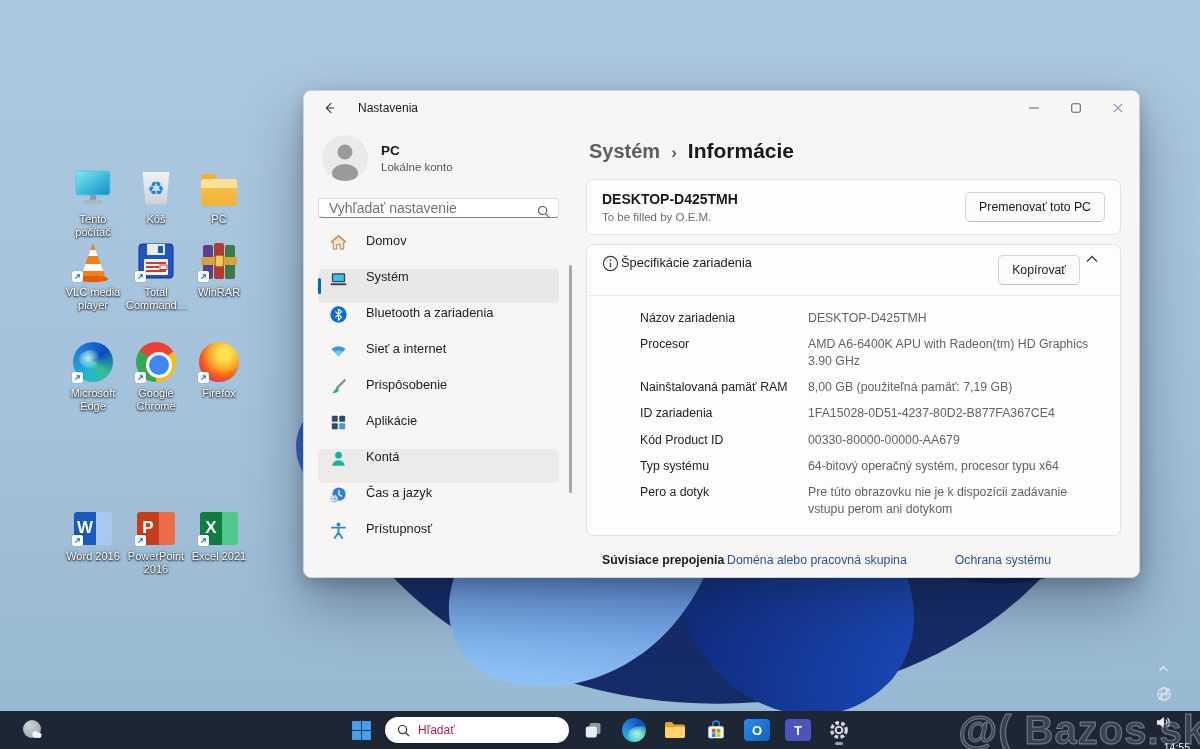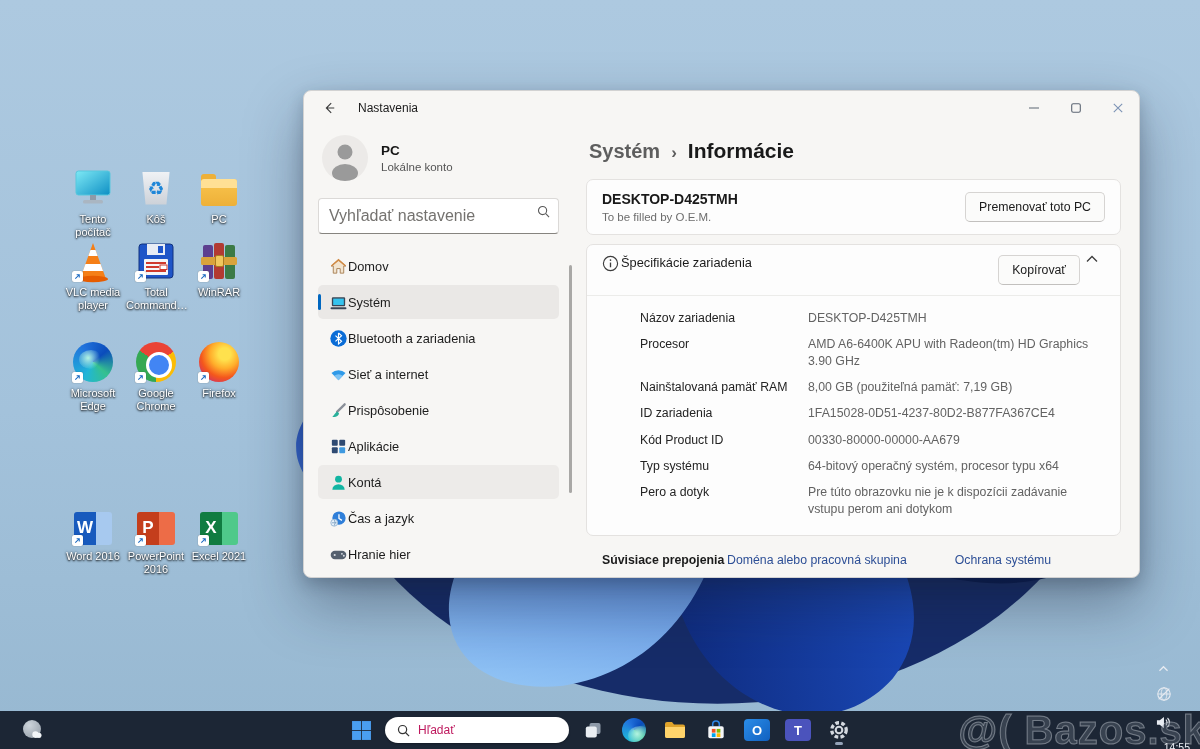"Vyhľadať nastavenie" .searchbox input { font-size: 16px -> 14px; height: 36px -> 20px }
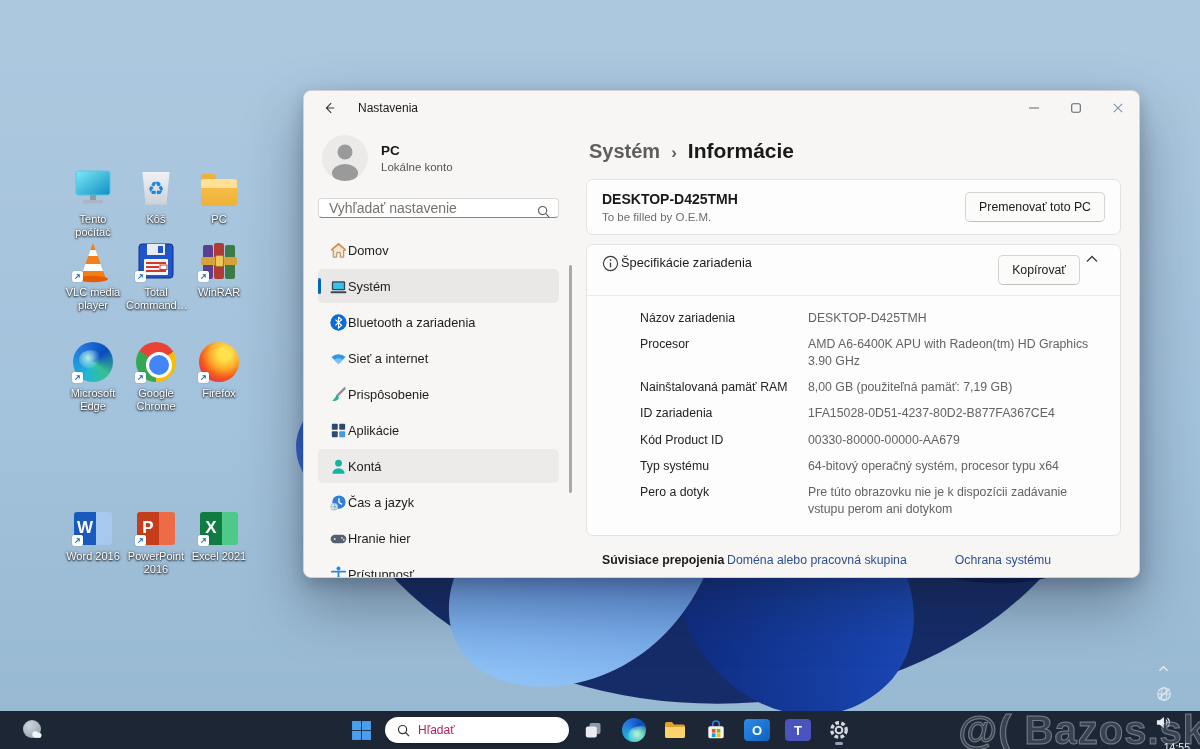"Domov" .nav-item { align-items: center -> flex-start; gap: 0 -> 18px }
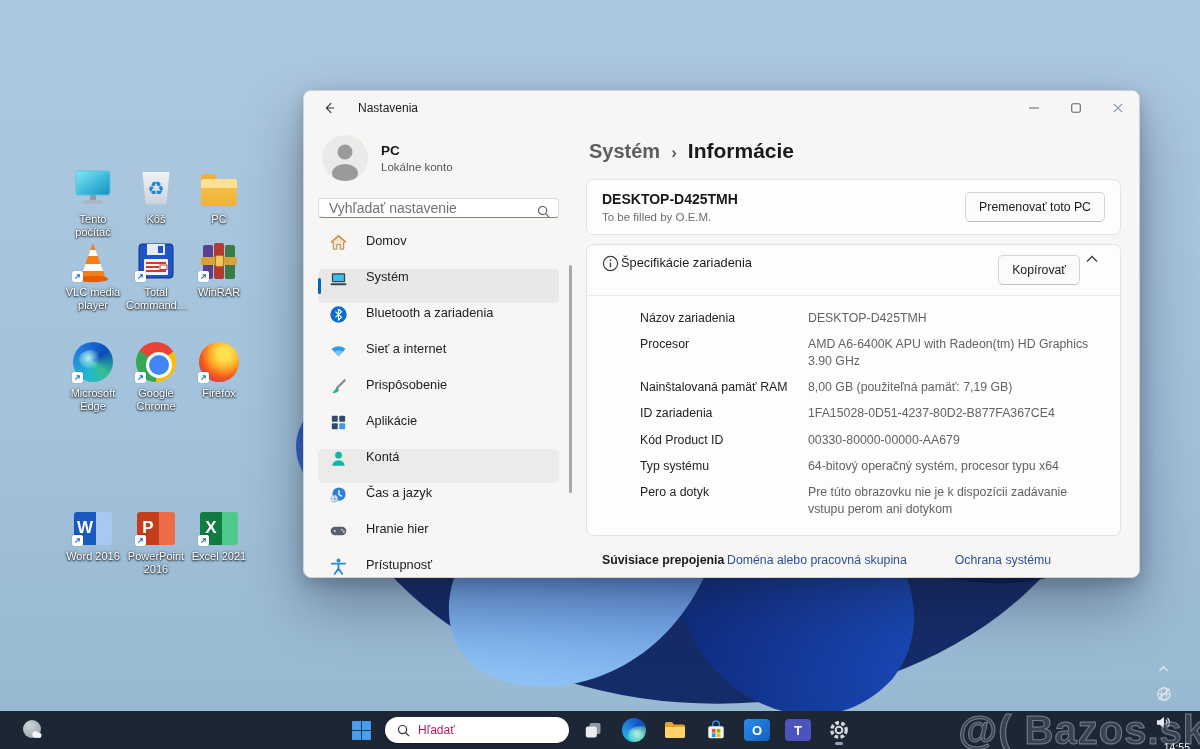"Hranie hier" div.nav-item { html: <div> <span> <svg> <rect></rect> <circle></circle> <circle></circle> <circle></circle> </svg> </span> <span>Hranie hier</span> </div> -> none }
